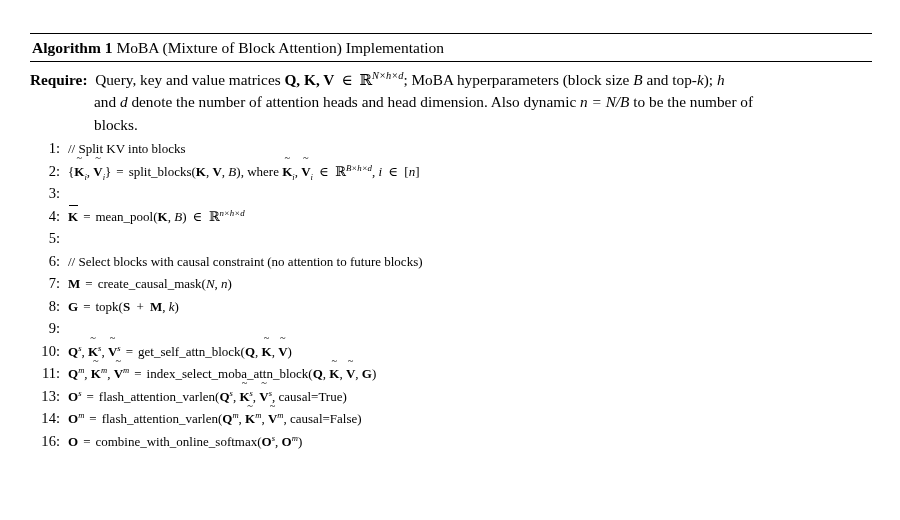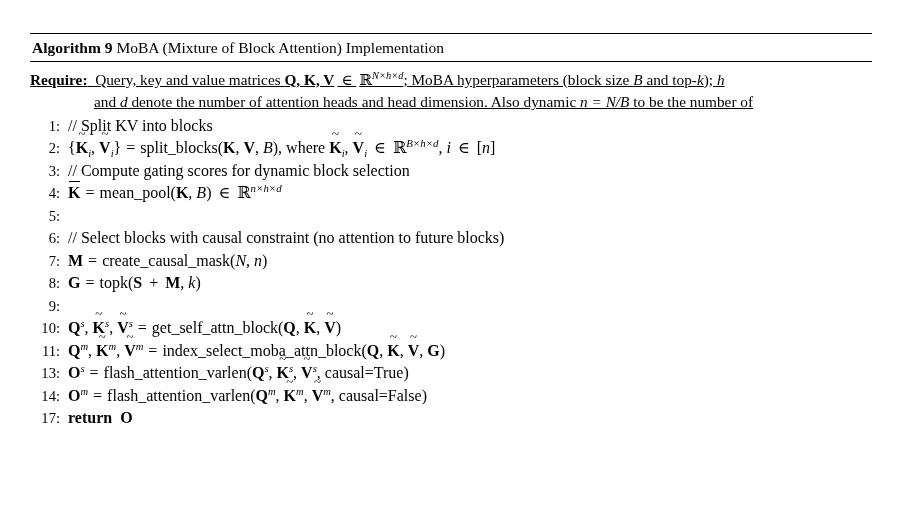"Algorithm 9" span.algo-label { text: 9 -> 1 }
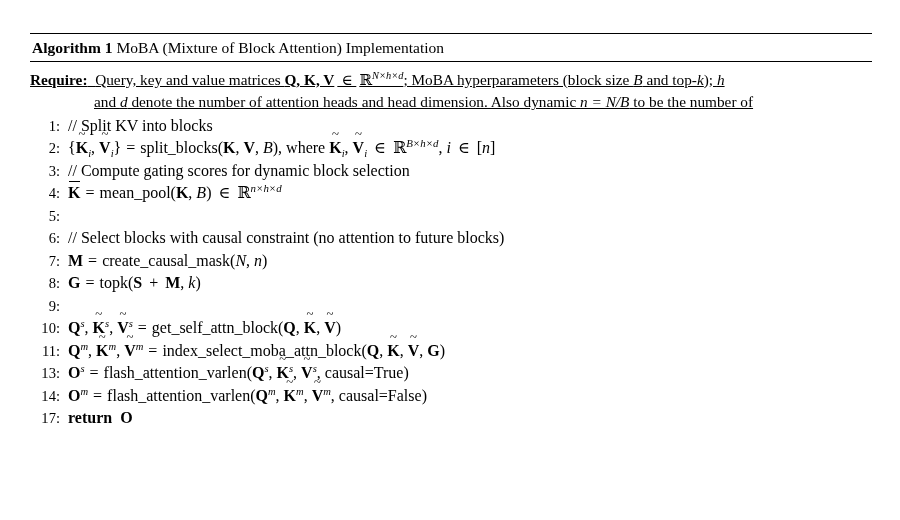"Require: Query, key and value" .require-line { text-decoration: underline -> none }
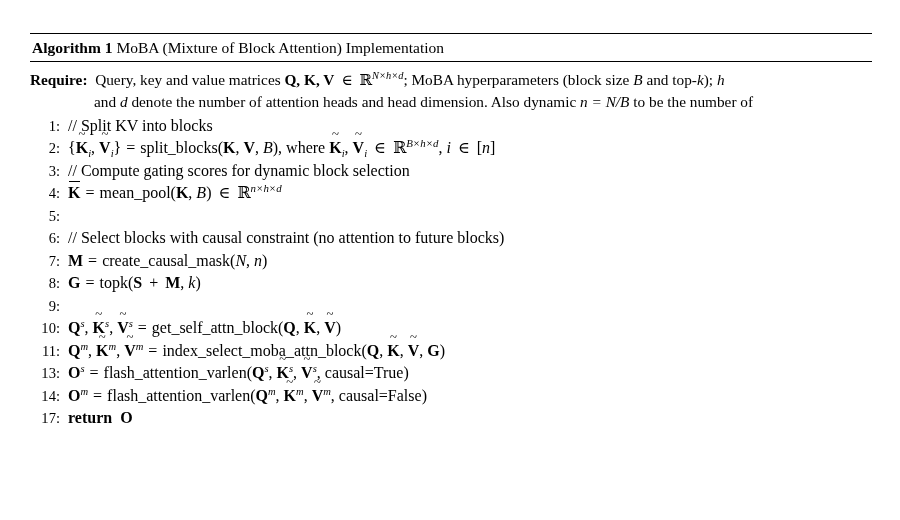"blocks." div.require-line { html: none -> <div> <span>blocks.</span> </div> }
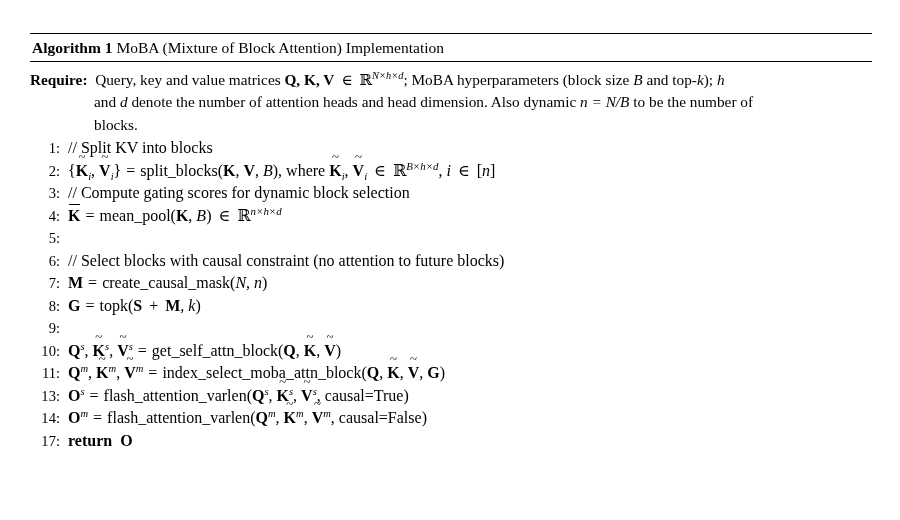"// Split KV into blocks" .step-txt { font-size: 16px -> 13px }
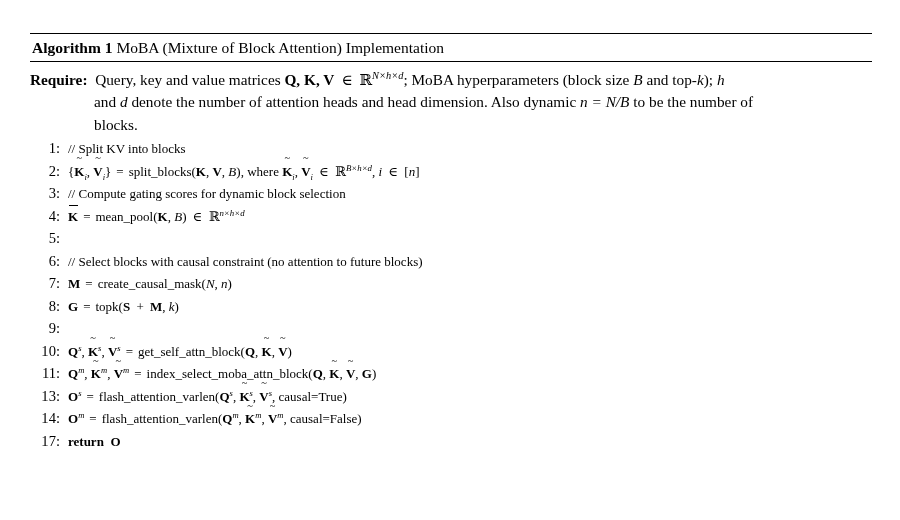"// Compute gating scores for" span.step-txt { html: <span>// Compute gating scores for dynamic block selection</span> -> none }
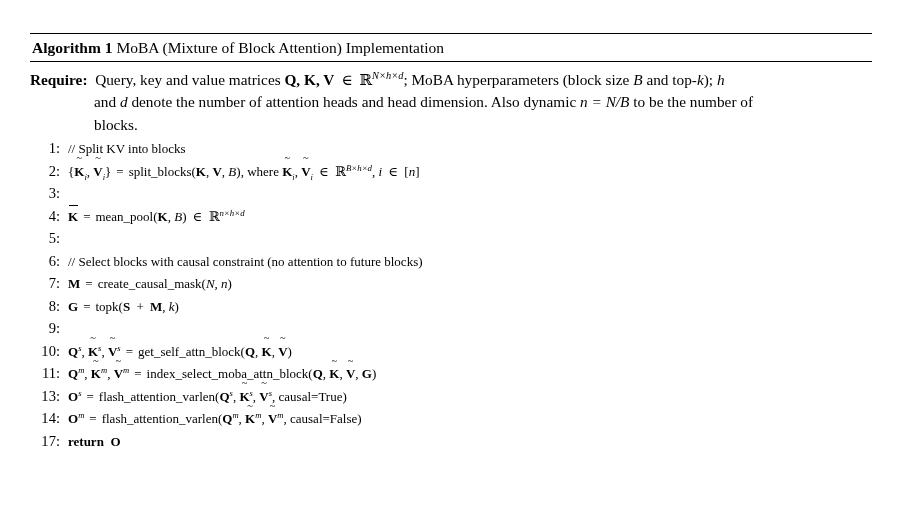"16:" div.step { html: none -> <div> <span>16:</span> <span> <span>O</span><span>=</span><span>combine_with_online_softmax</span><span>(</span><span>O</span><sup>s</sup><span>,&nbsp;</span><span>O</span><sup>m</sup><span>)</span> </span> </div> }
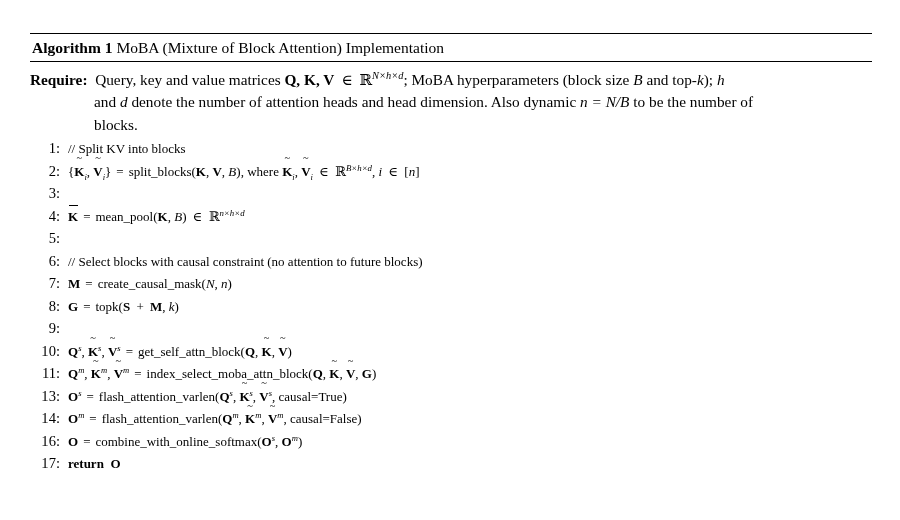"17:" div.step { html: <div> <span>17:</span> <span> <span>return</span><span>&nbsp;&nbsp;</span><span>O</span> </span> </div> -> none }
